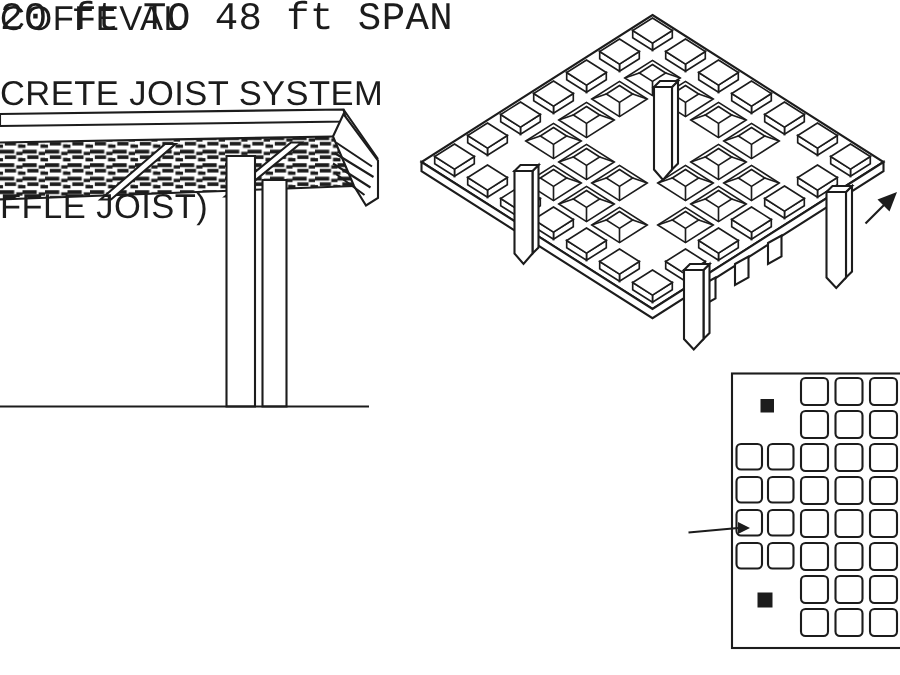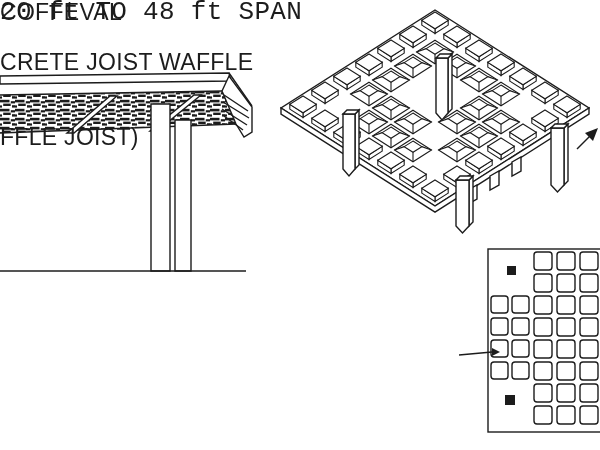"CRETE JOIST WAFFLE" div { text: WAFFLE -> SYSTEM }
